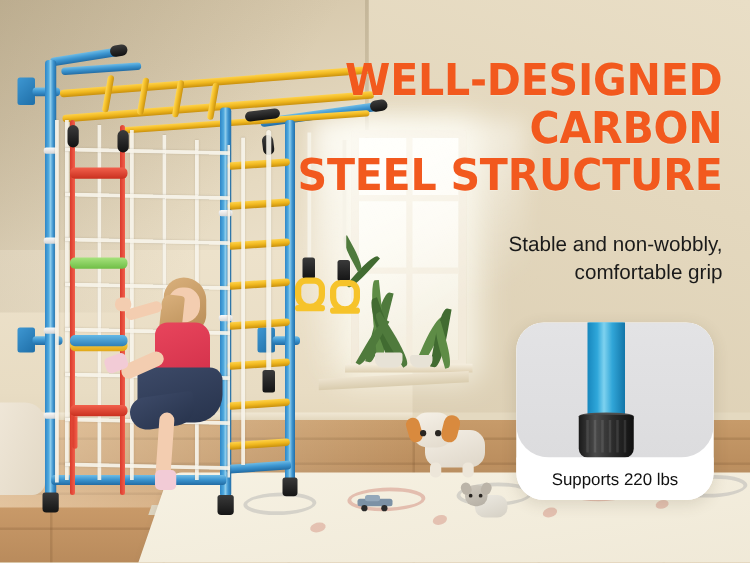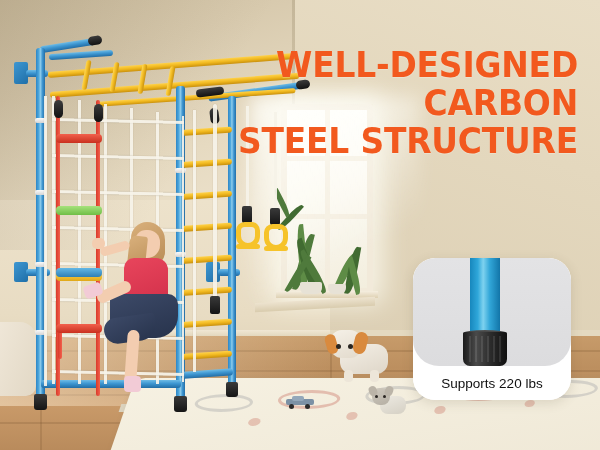"Stable and non-wobbly," div.subtitle { html: none -> <div> <span>Stable and non-wobbly,</span> <span>comfortable grip</span> </div> }
